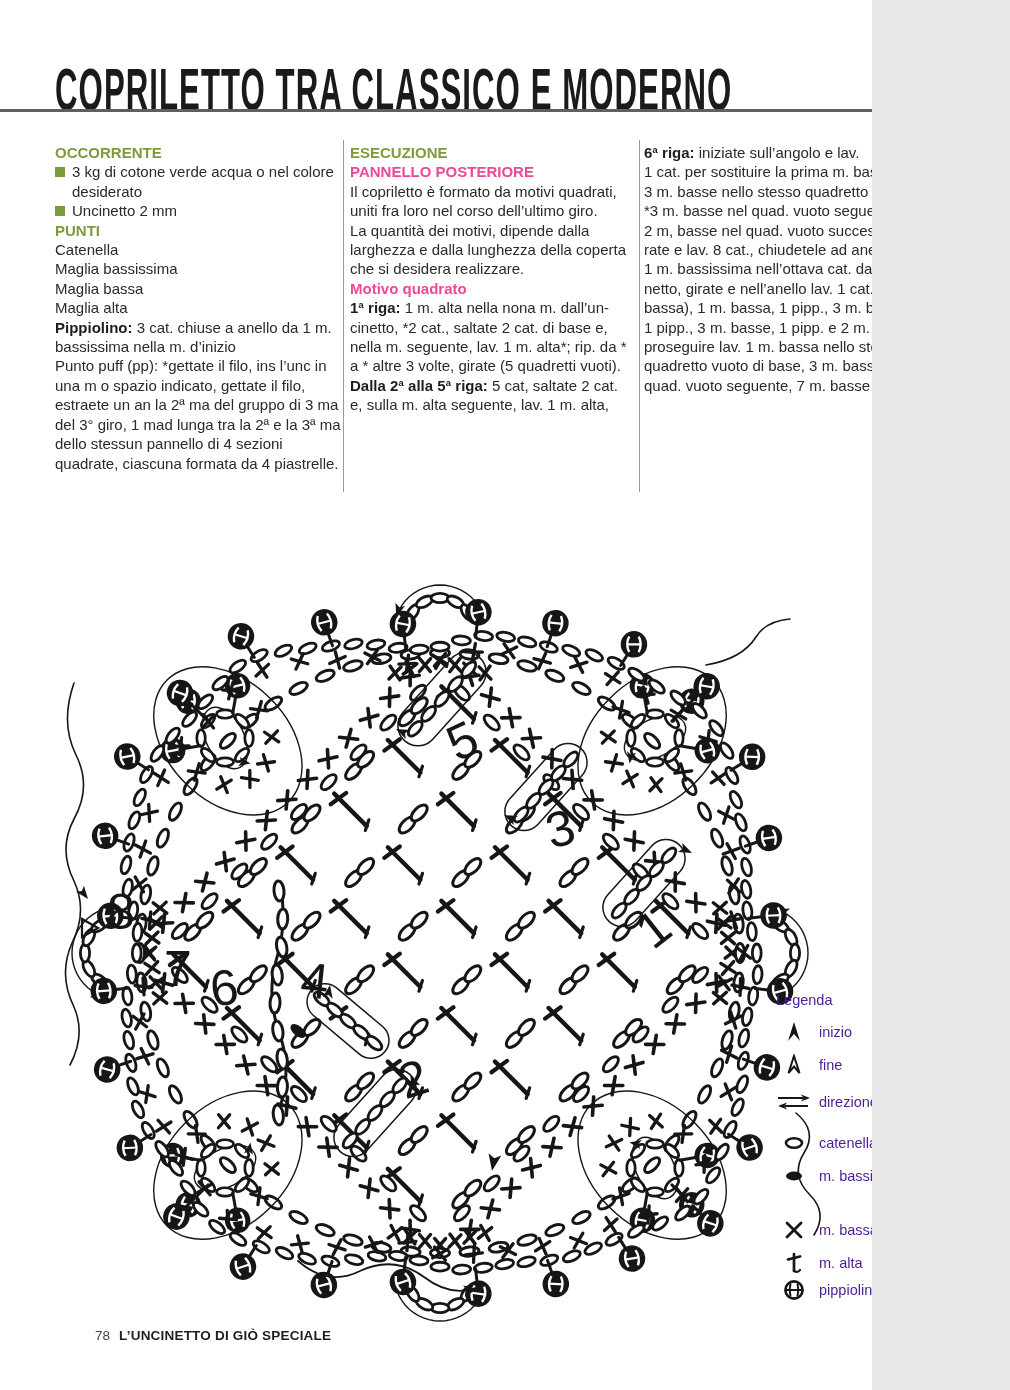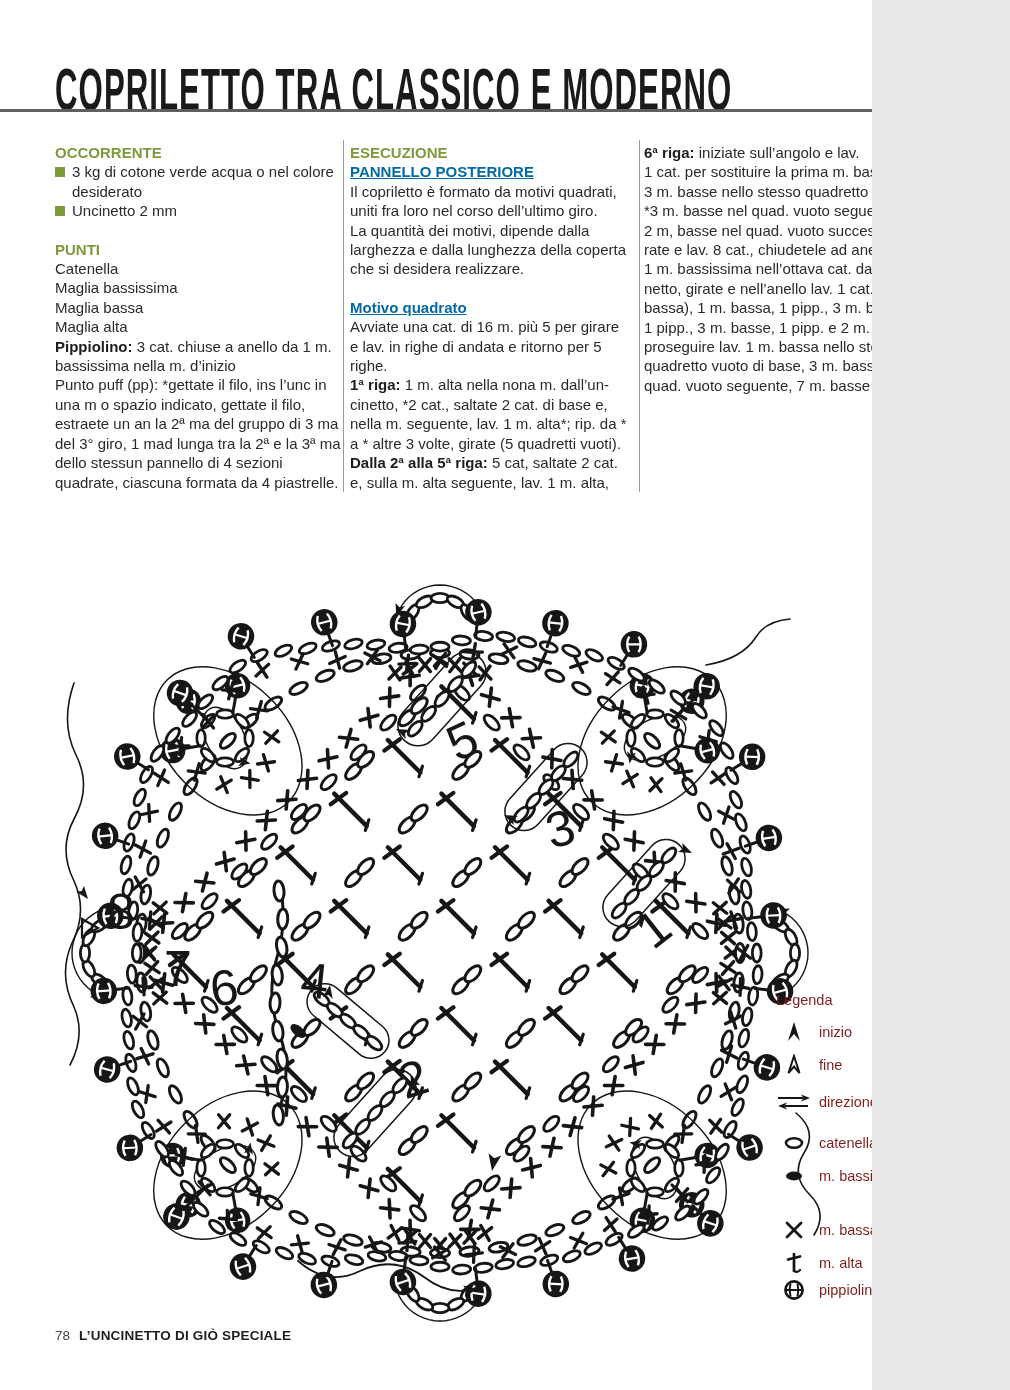"PANNELLO POSTERIORE" .heading-bold { color: #0369a1 -> #ec4899; text-decoration: underline -> none }
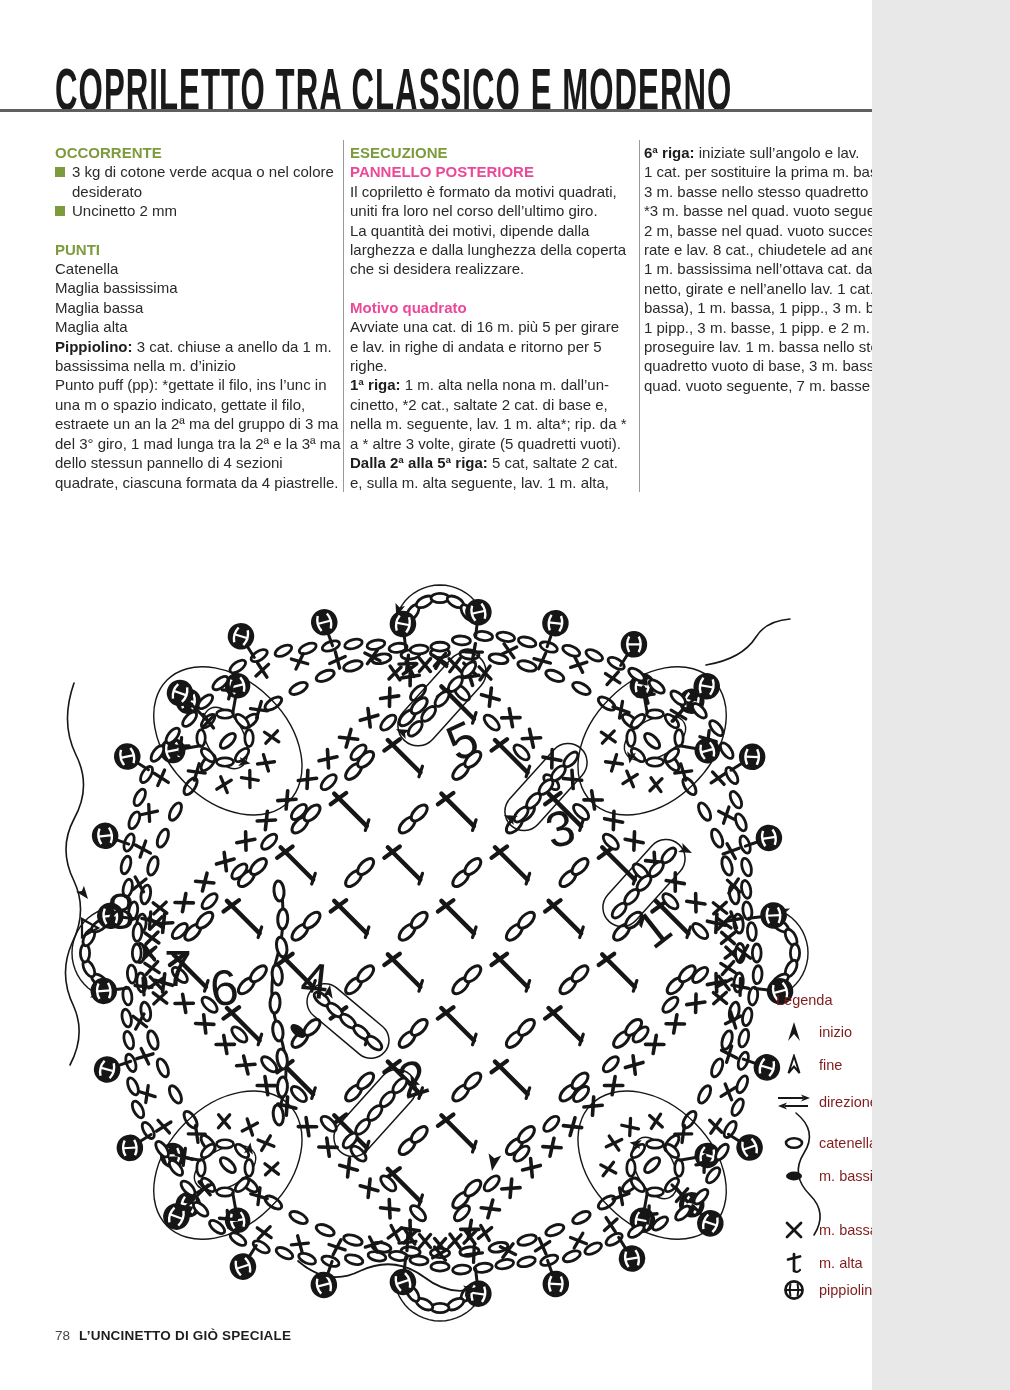"PUNTI" .mt { margin-top: 19px -> none }
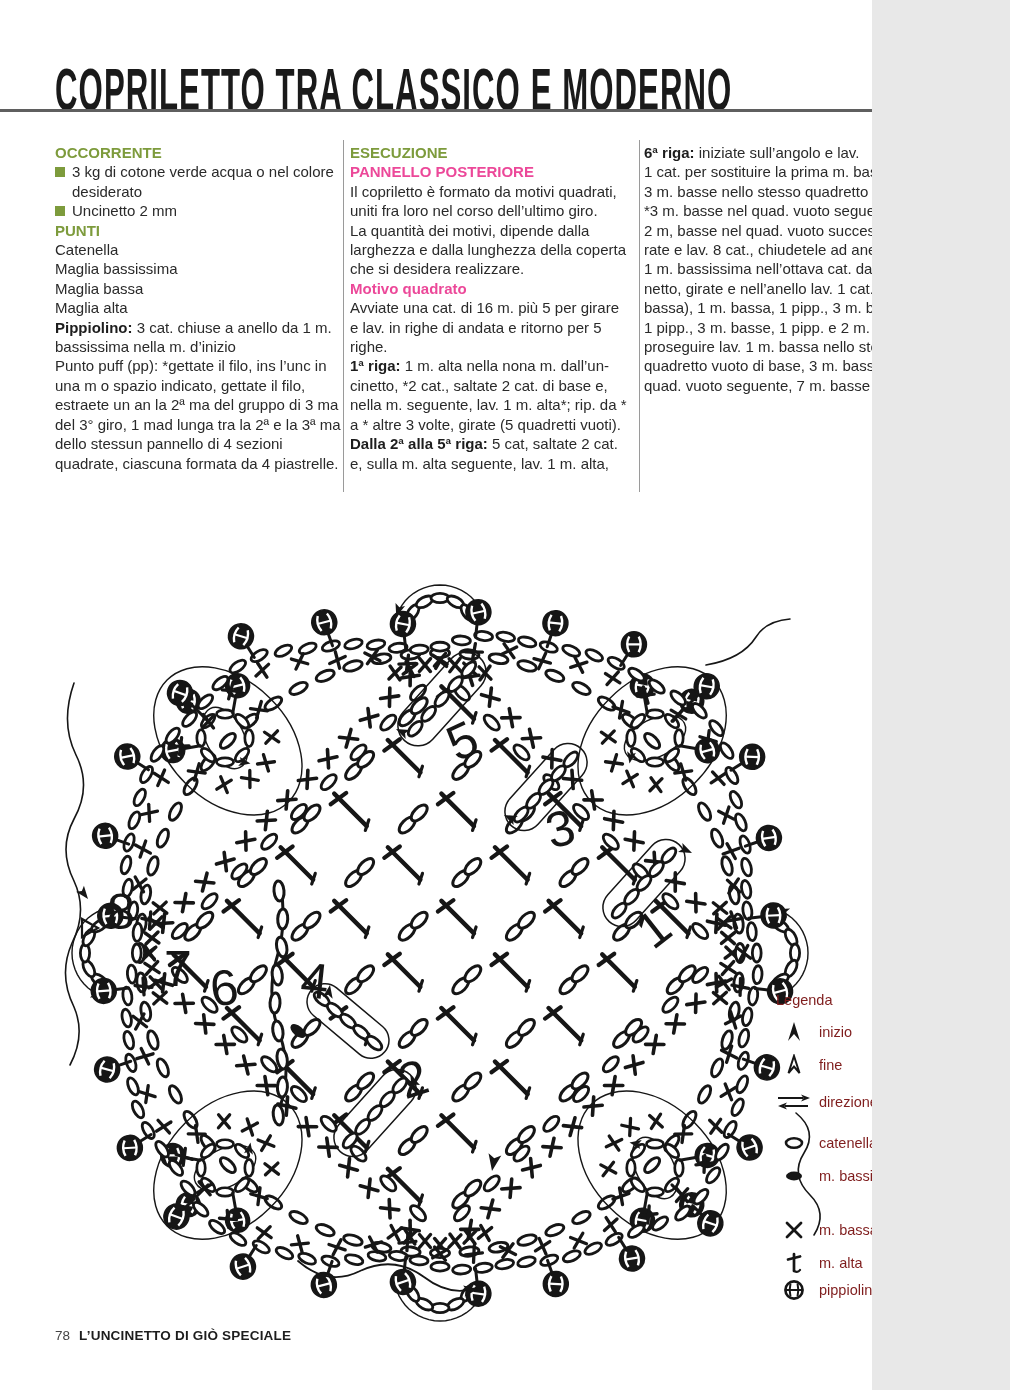"Avviate una cat. di 16" span { html: <span>Avviate una cat. di 16 m. più 5 per girare e lav. in righe di andata e ritorno per 5 righe. </span> -> none }
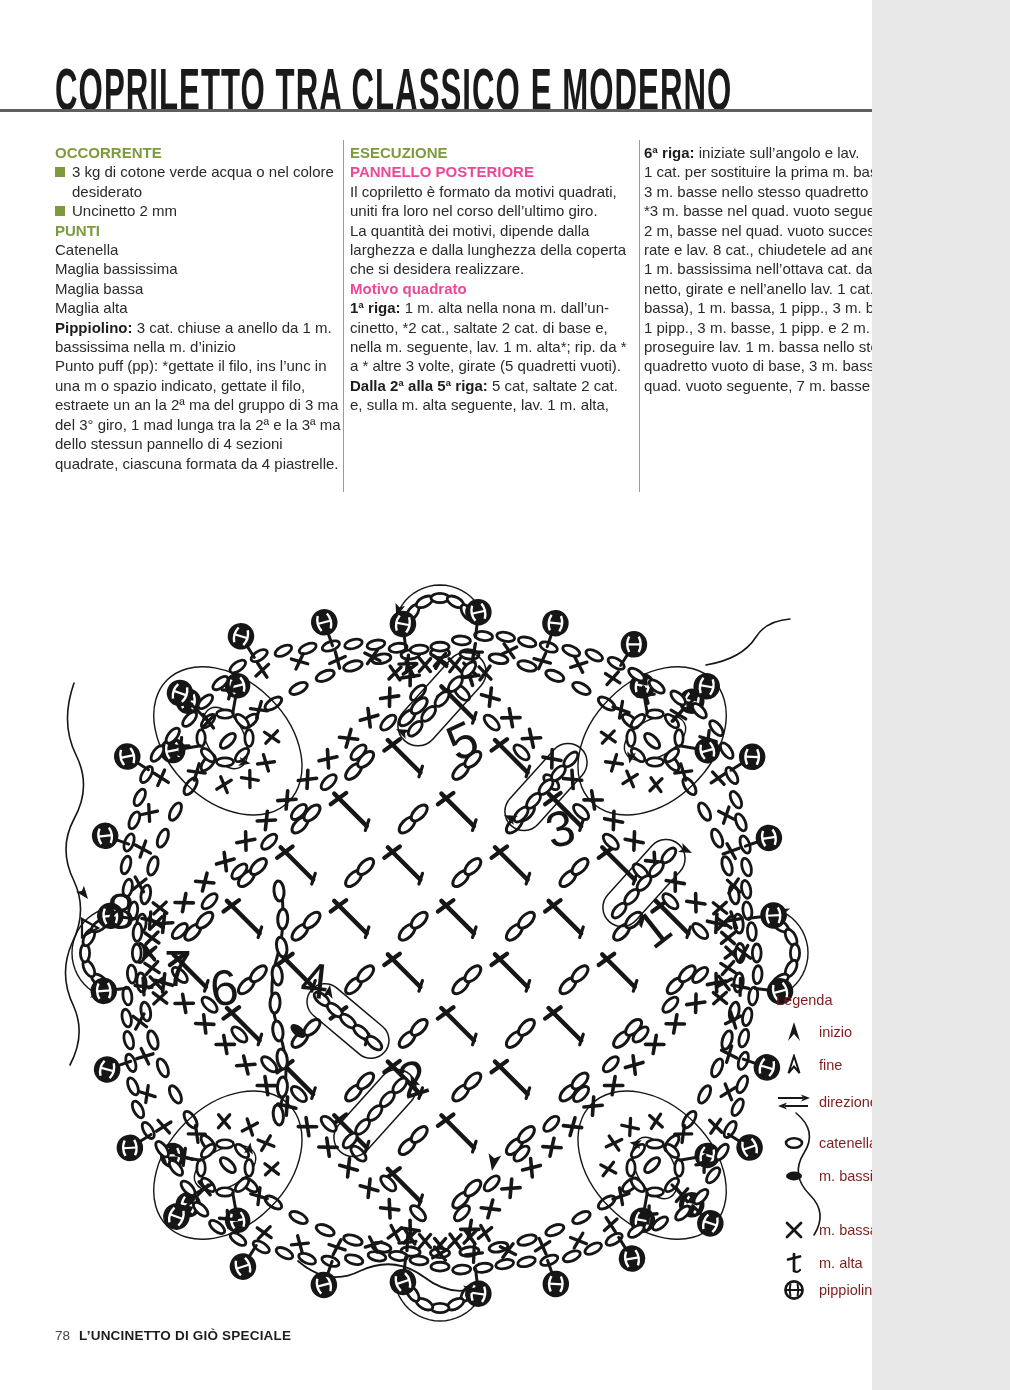"Legenda" .legend { color: #7f1d1d -> #4c1d95 }
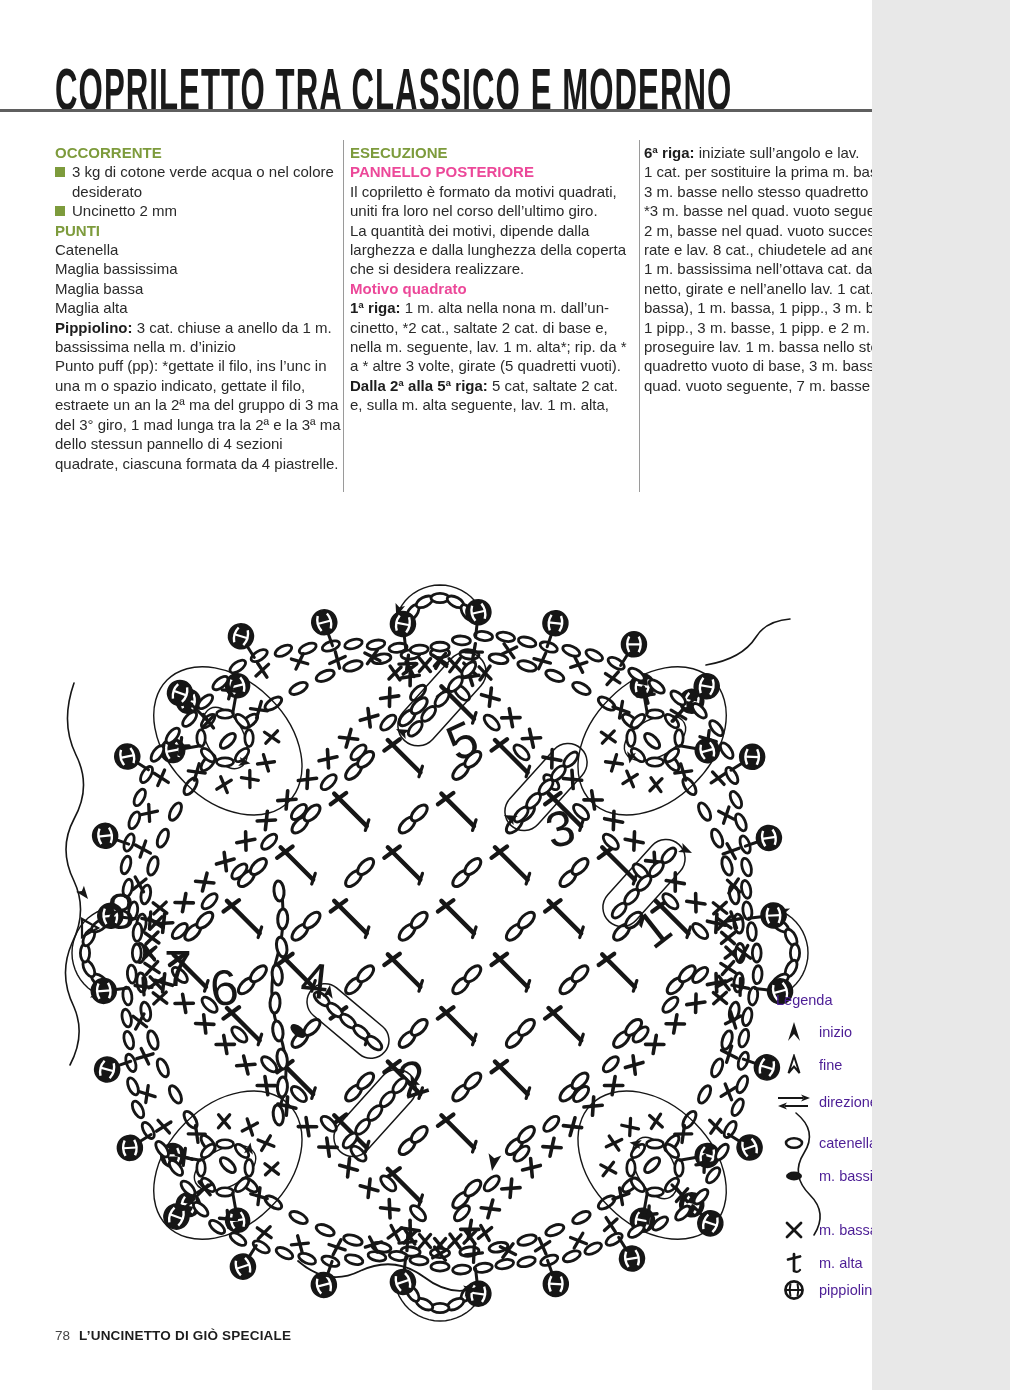"78" .footer .pageno { margin-left: none -> 40px }
